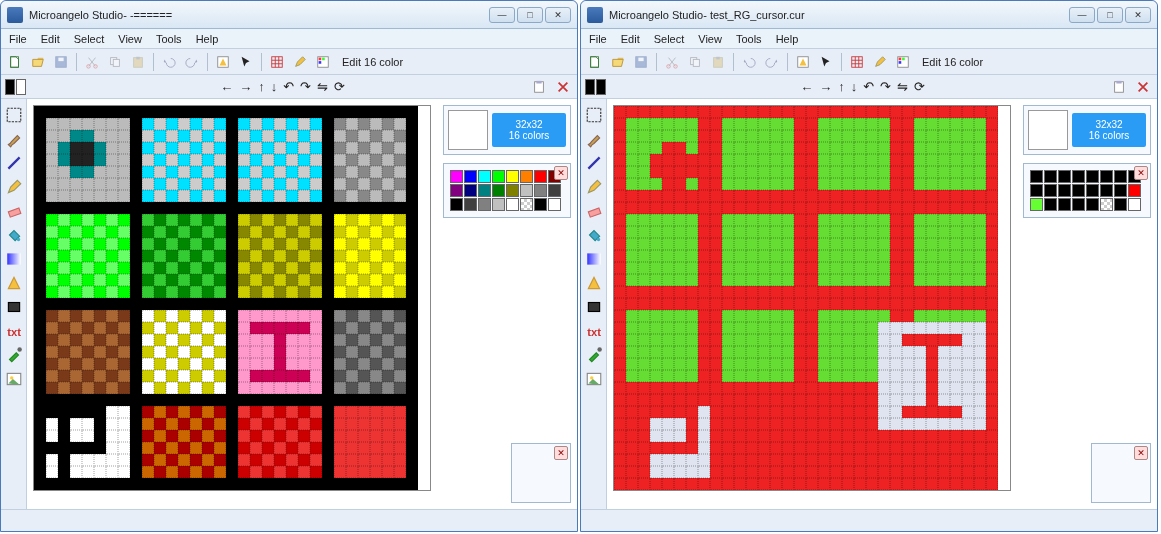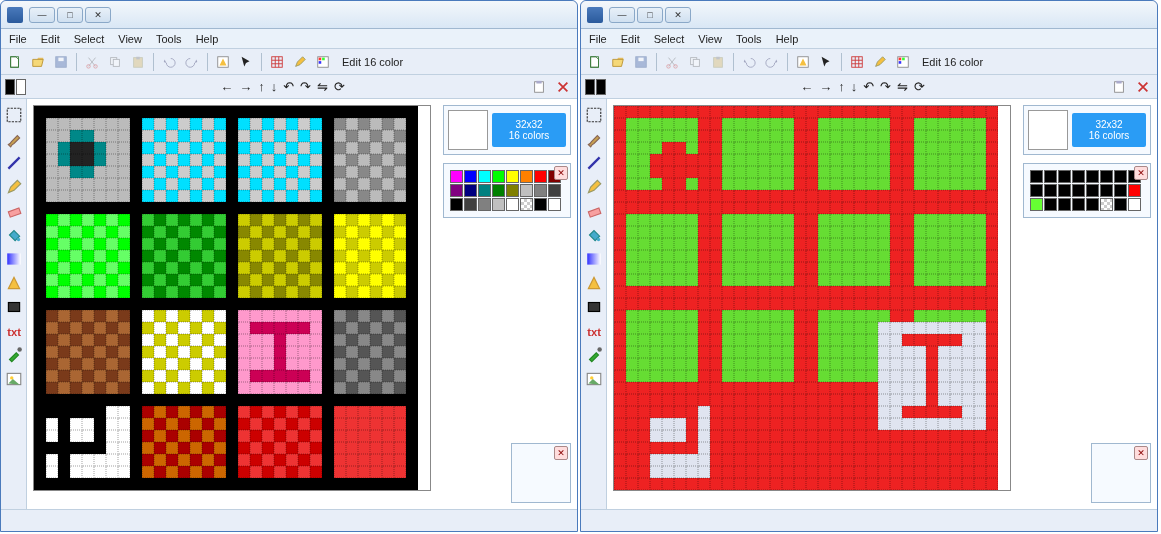"Microangelo Studio- -======" div.title { html: none -> <div>Microangelo Studio- -======</div> }
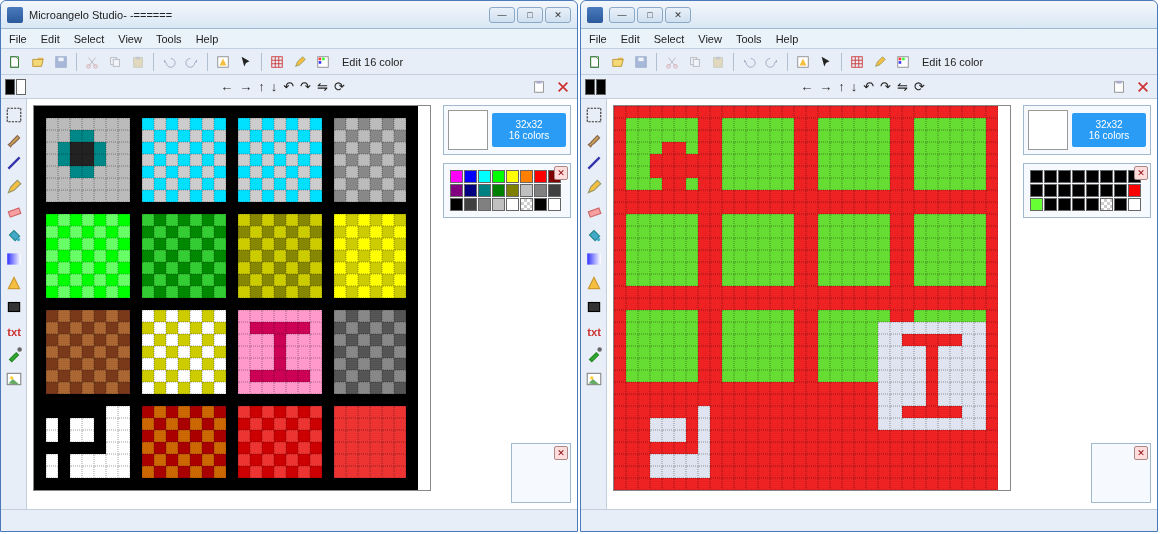"Microangelo Studio- test_RG_cursor.cur" div.title { html: none -> <div>Microangelo Studio- test_RG_cursor.cur</div> }
